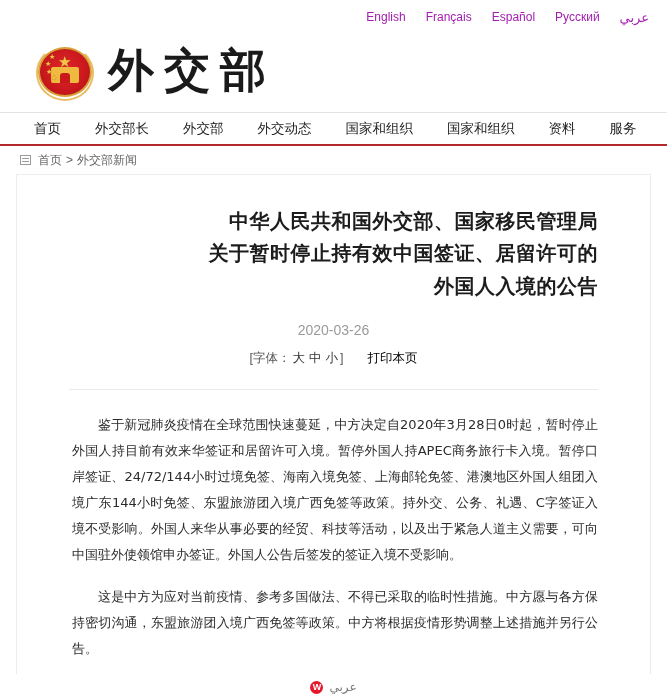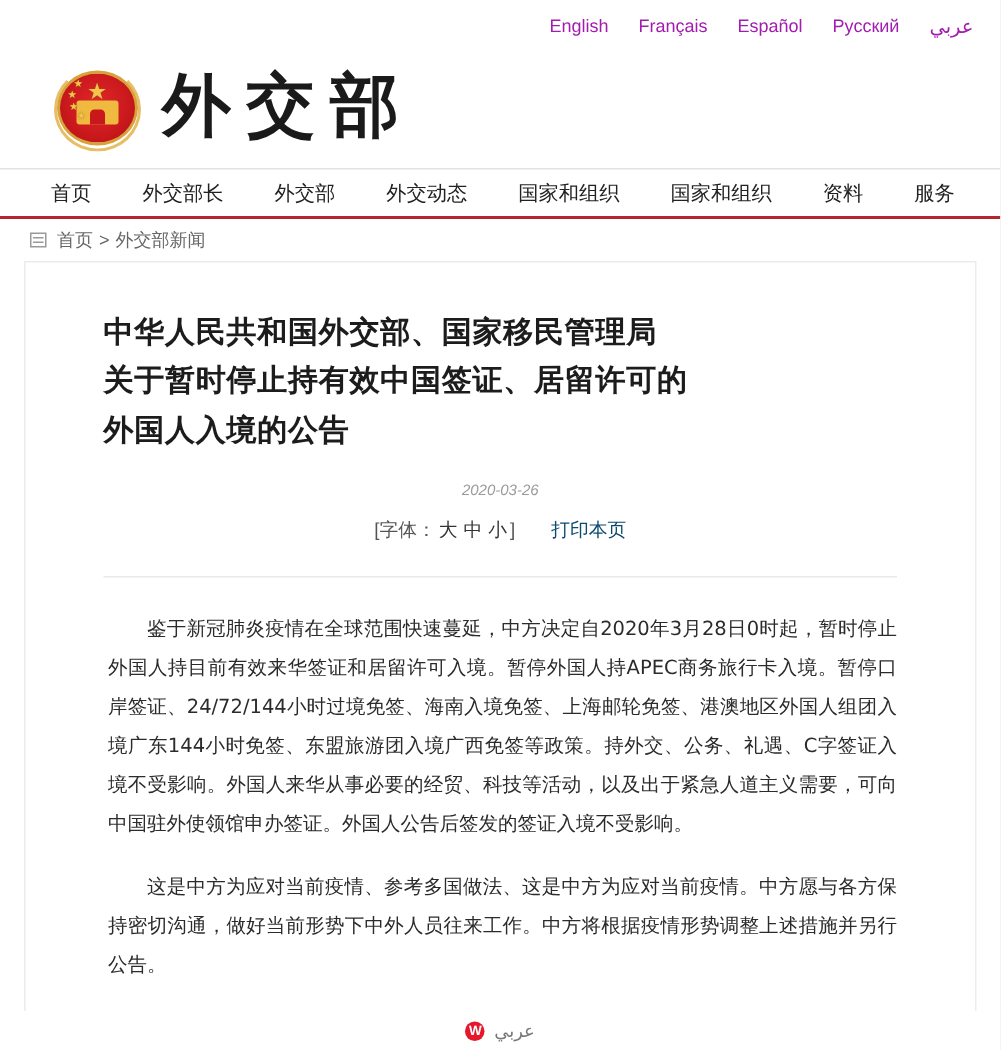"中华人民共和国外交部、国家移民管理局" .title { text-align: left -> right }
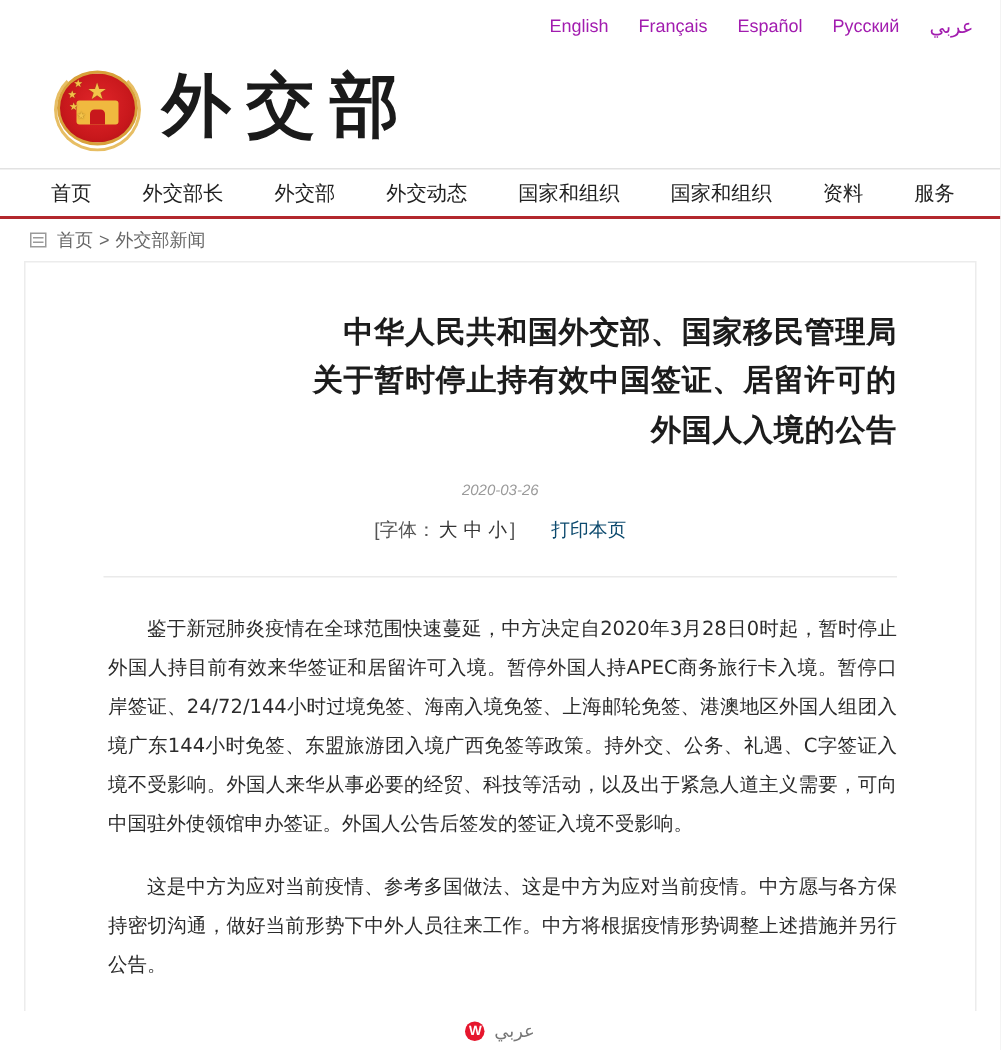"2020-03-26" .pubdate { font-size: 10px -> 14px; font-style: italic -> none }
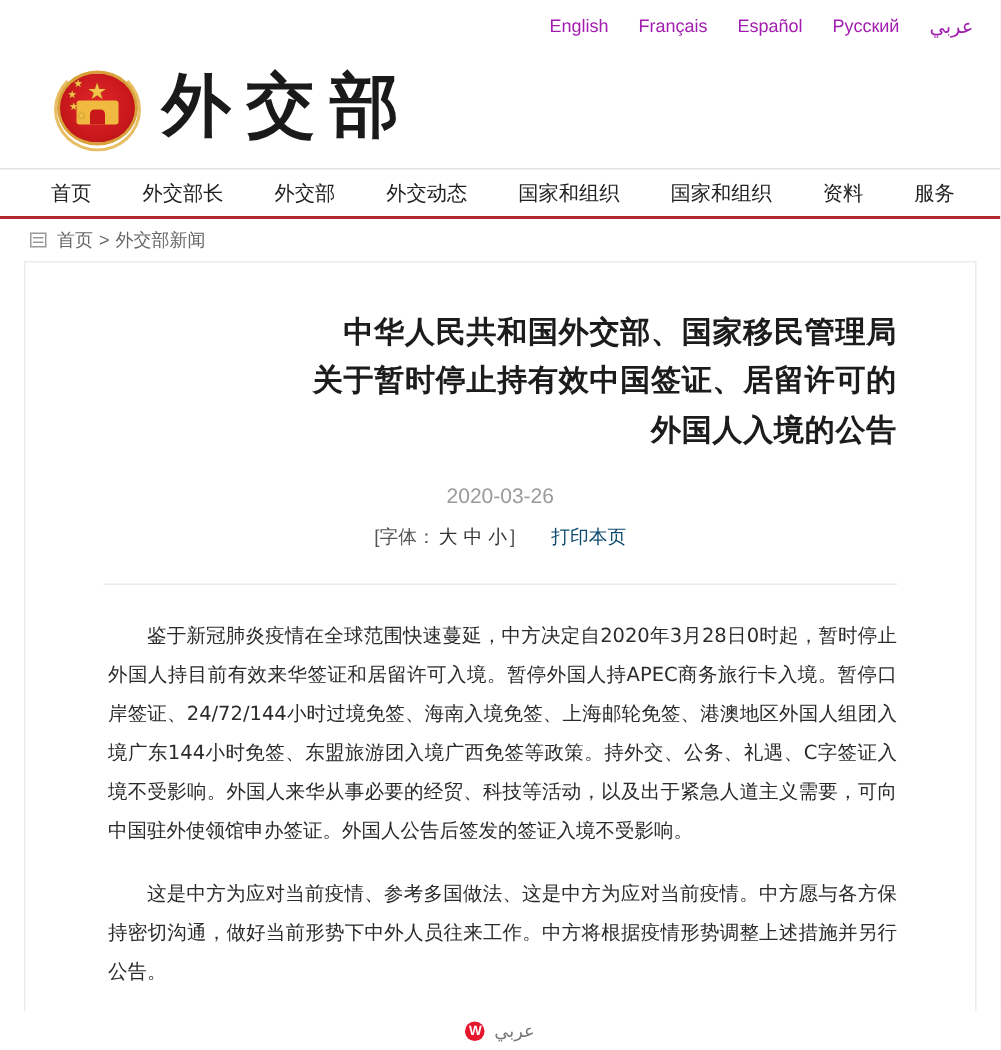"打印本页" .print { color: #0c4a6e -> #000000 }
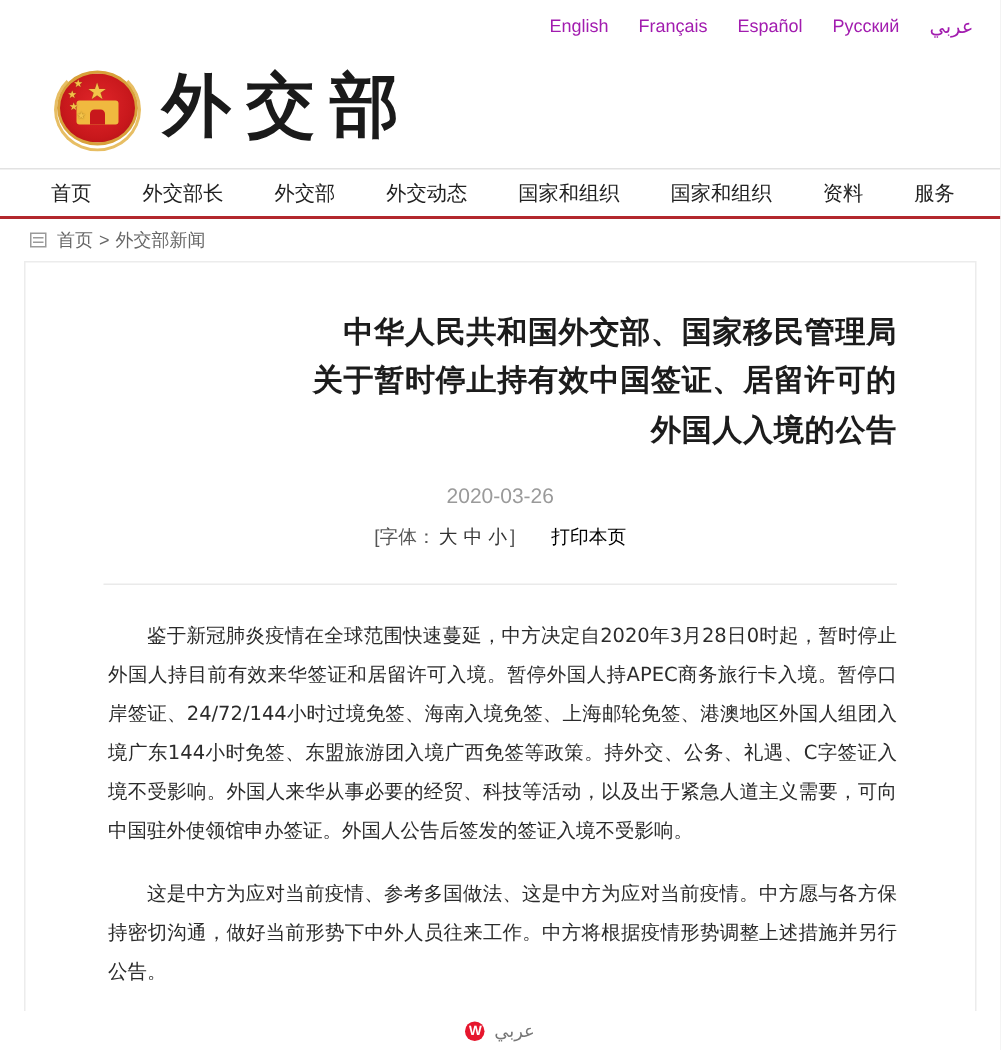"这是中方为应对当前疫情、参考多国做法、这是中方为应对当前疫情。中方愿与各方保持密" p { text: 这是中方为应对当前疫情。中方愿与各方保持密切沟通，做好当前形势下中外人员往来工作 -> 不得已采取的临时性措施。中方愿与各方保持密切沟通，东盟旅游团入境广西免签等政策 }
